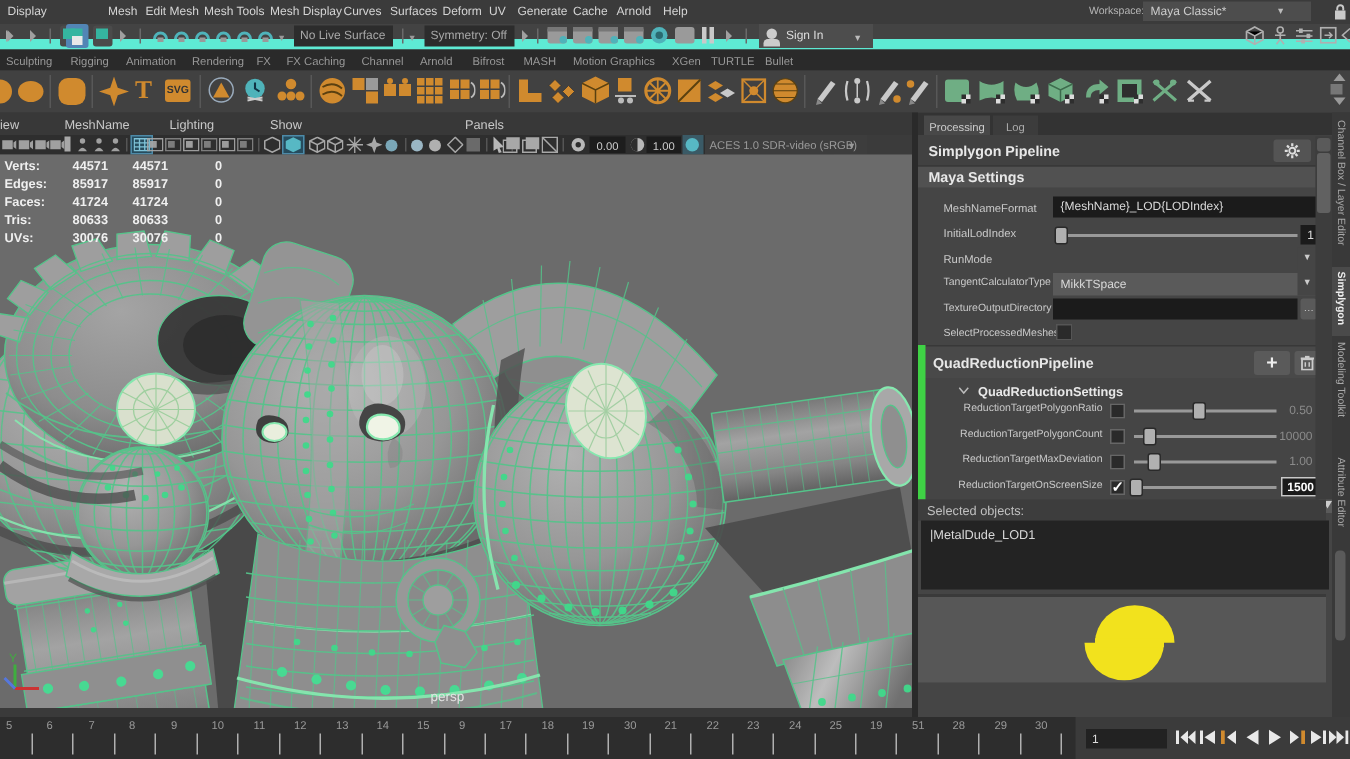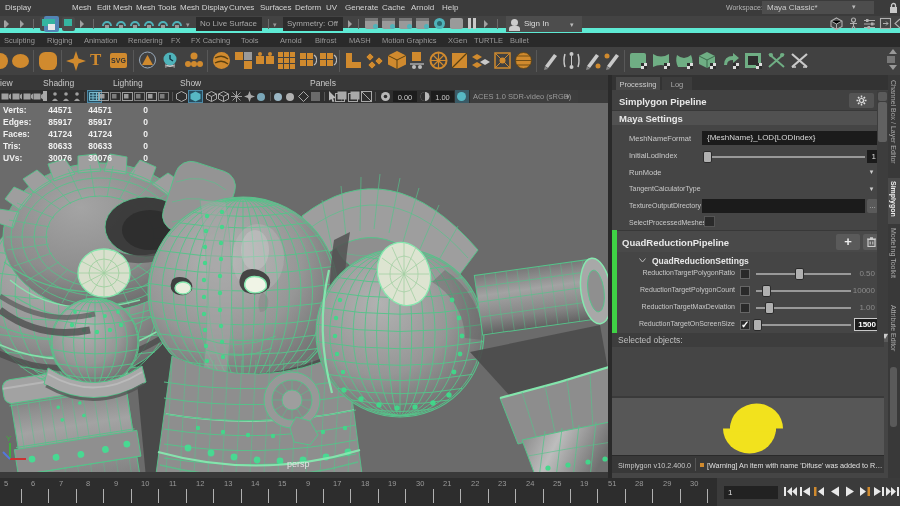"No Live Surface" div.abs { border-bottom: 5px solid #5eead4 -> 7px solid #5eead4 }
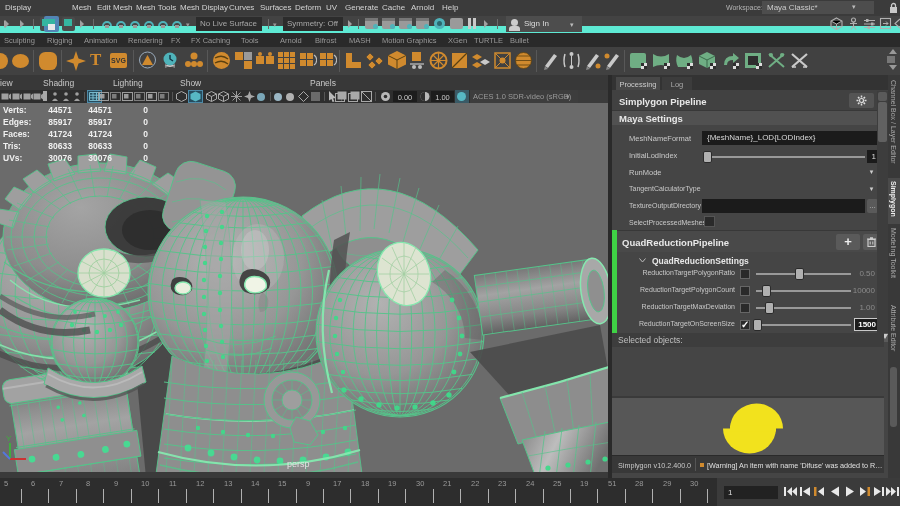"Tools" span.abs { text: Tools -> Channel }
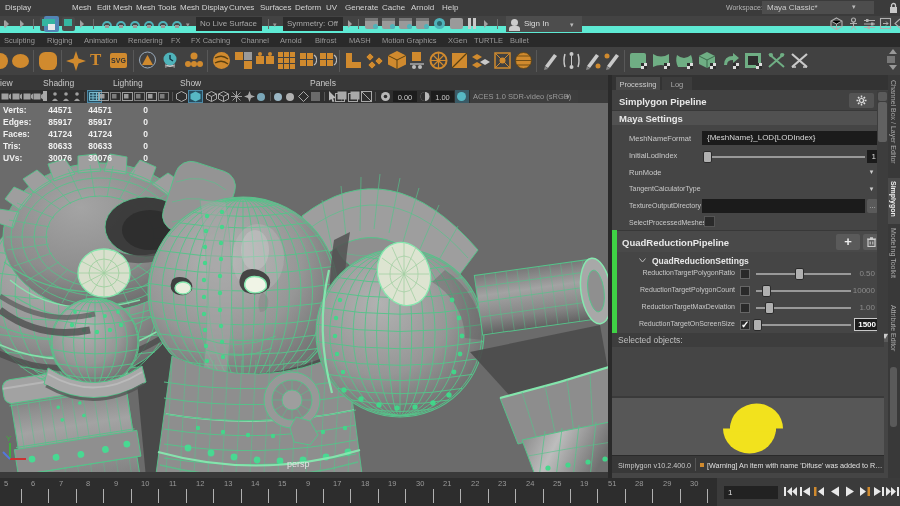"Shading" span.abs { text: Shading -> MeshName }
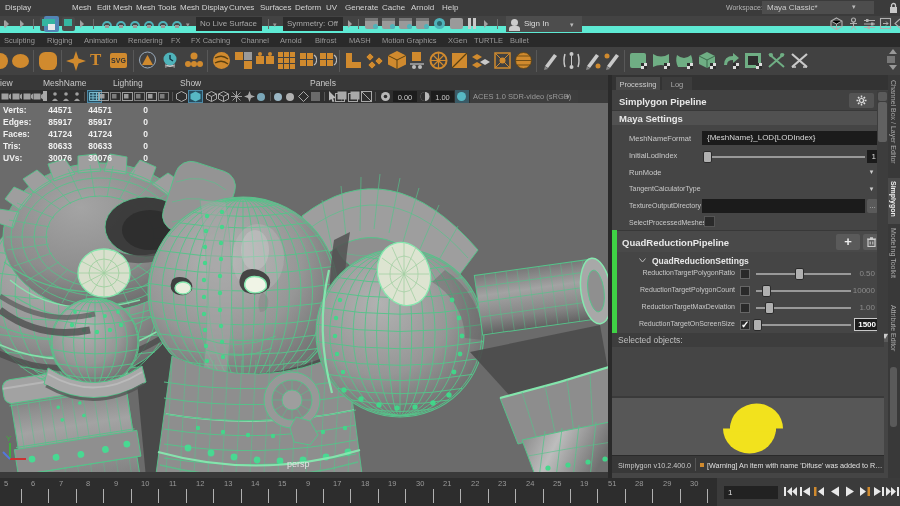"MikkTSpace" div.abs { html: none -> <div>MikkTSpace</div> }
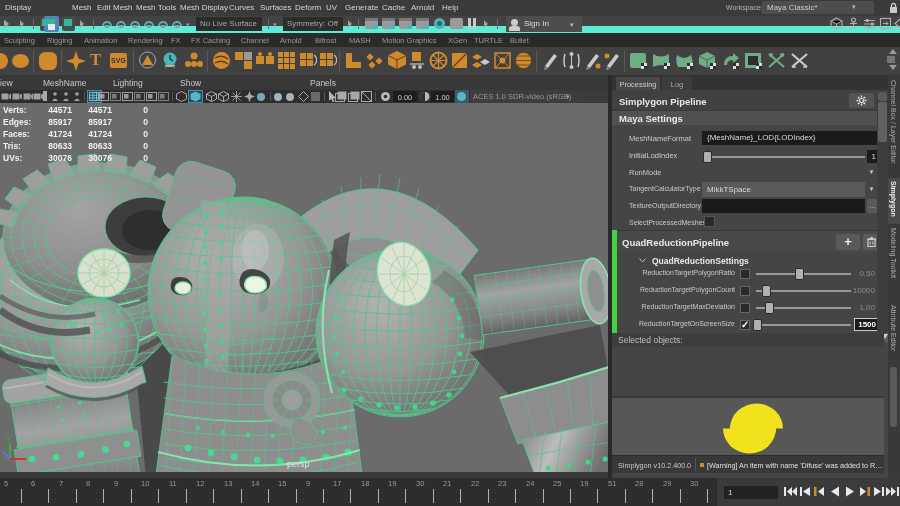"|MetalDude_LOD1" div.abs { html: none -> <div>|MetalDude_LOD1</div> }
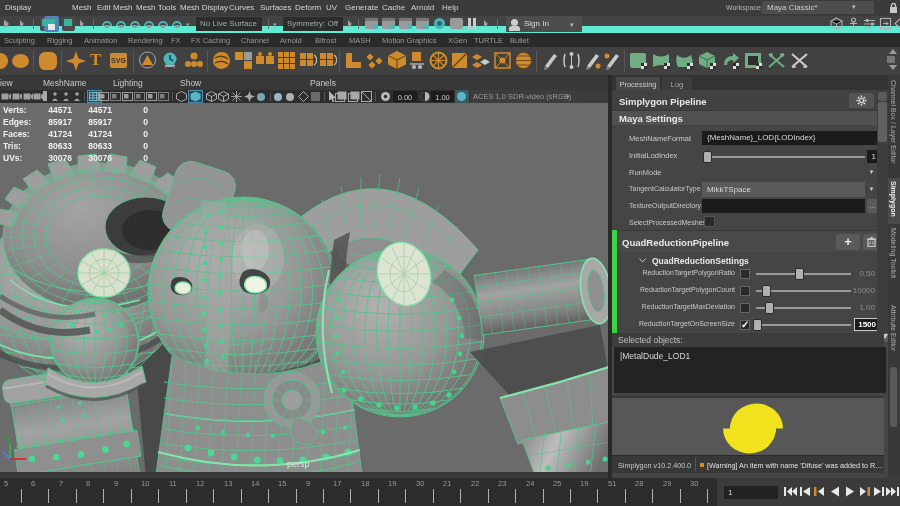"Simplygon v10.2.400.0" div.abs { html: <div> <span>Simplygon v10.2.400.0</span> <div></div> <div></div> <span>[Warning] An item with name 'Difuse' was added to R…</span> </div> -> none }
